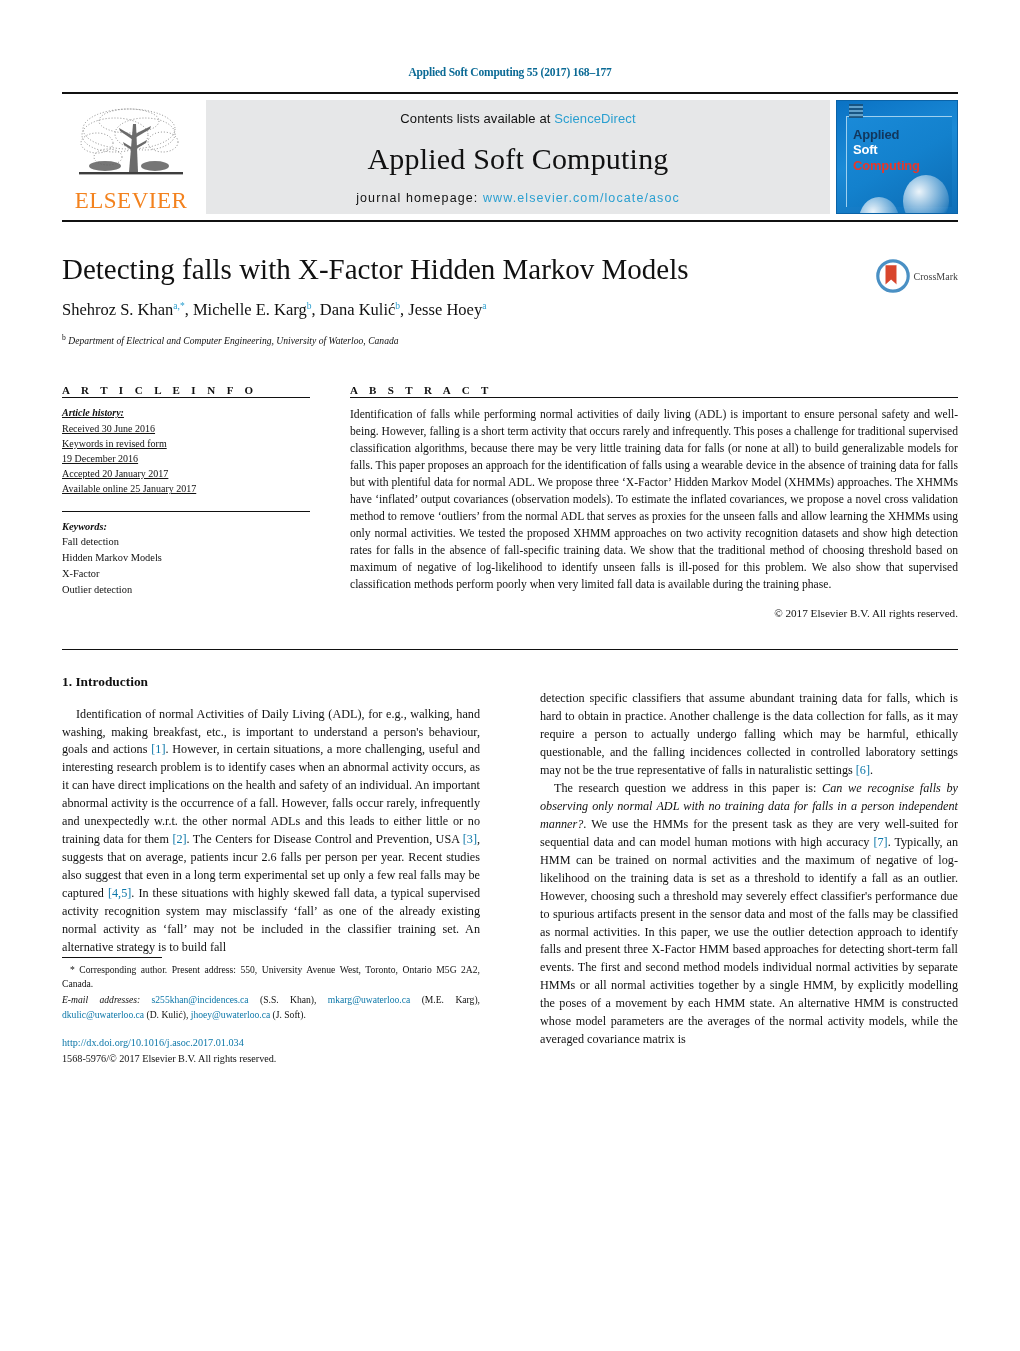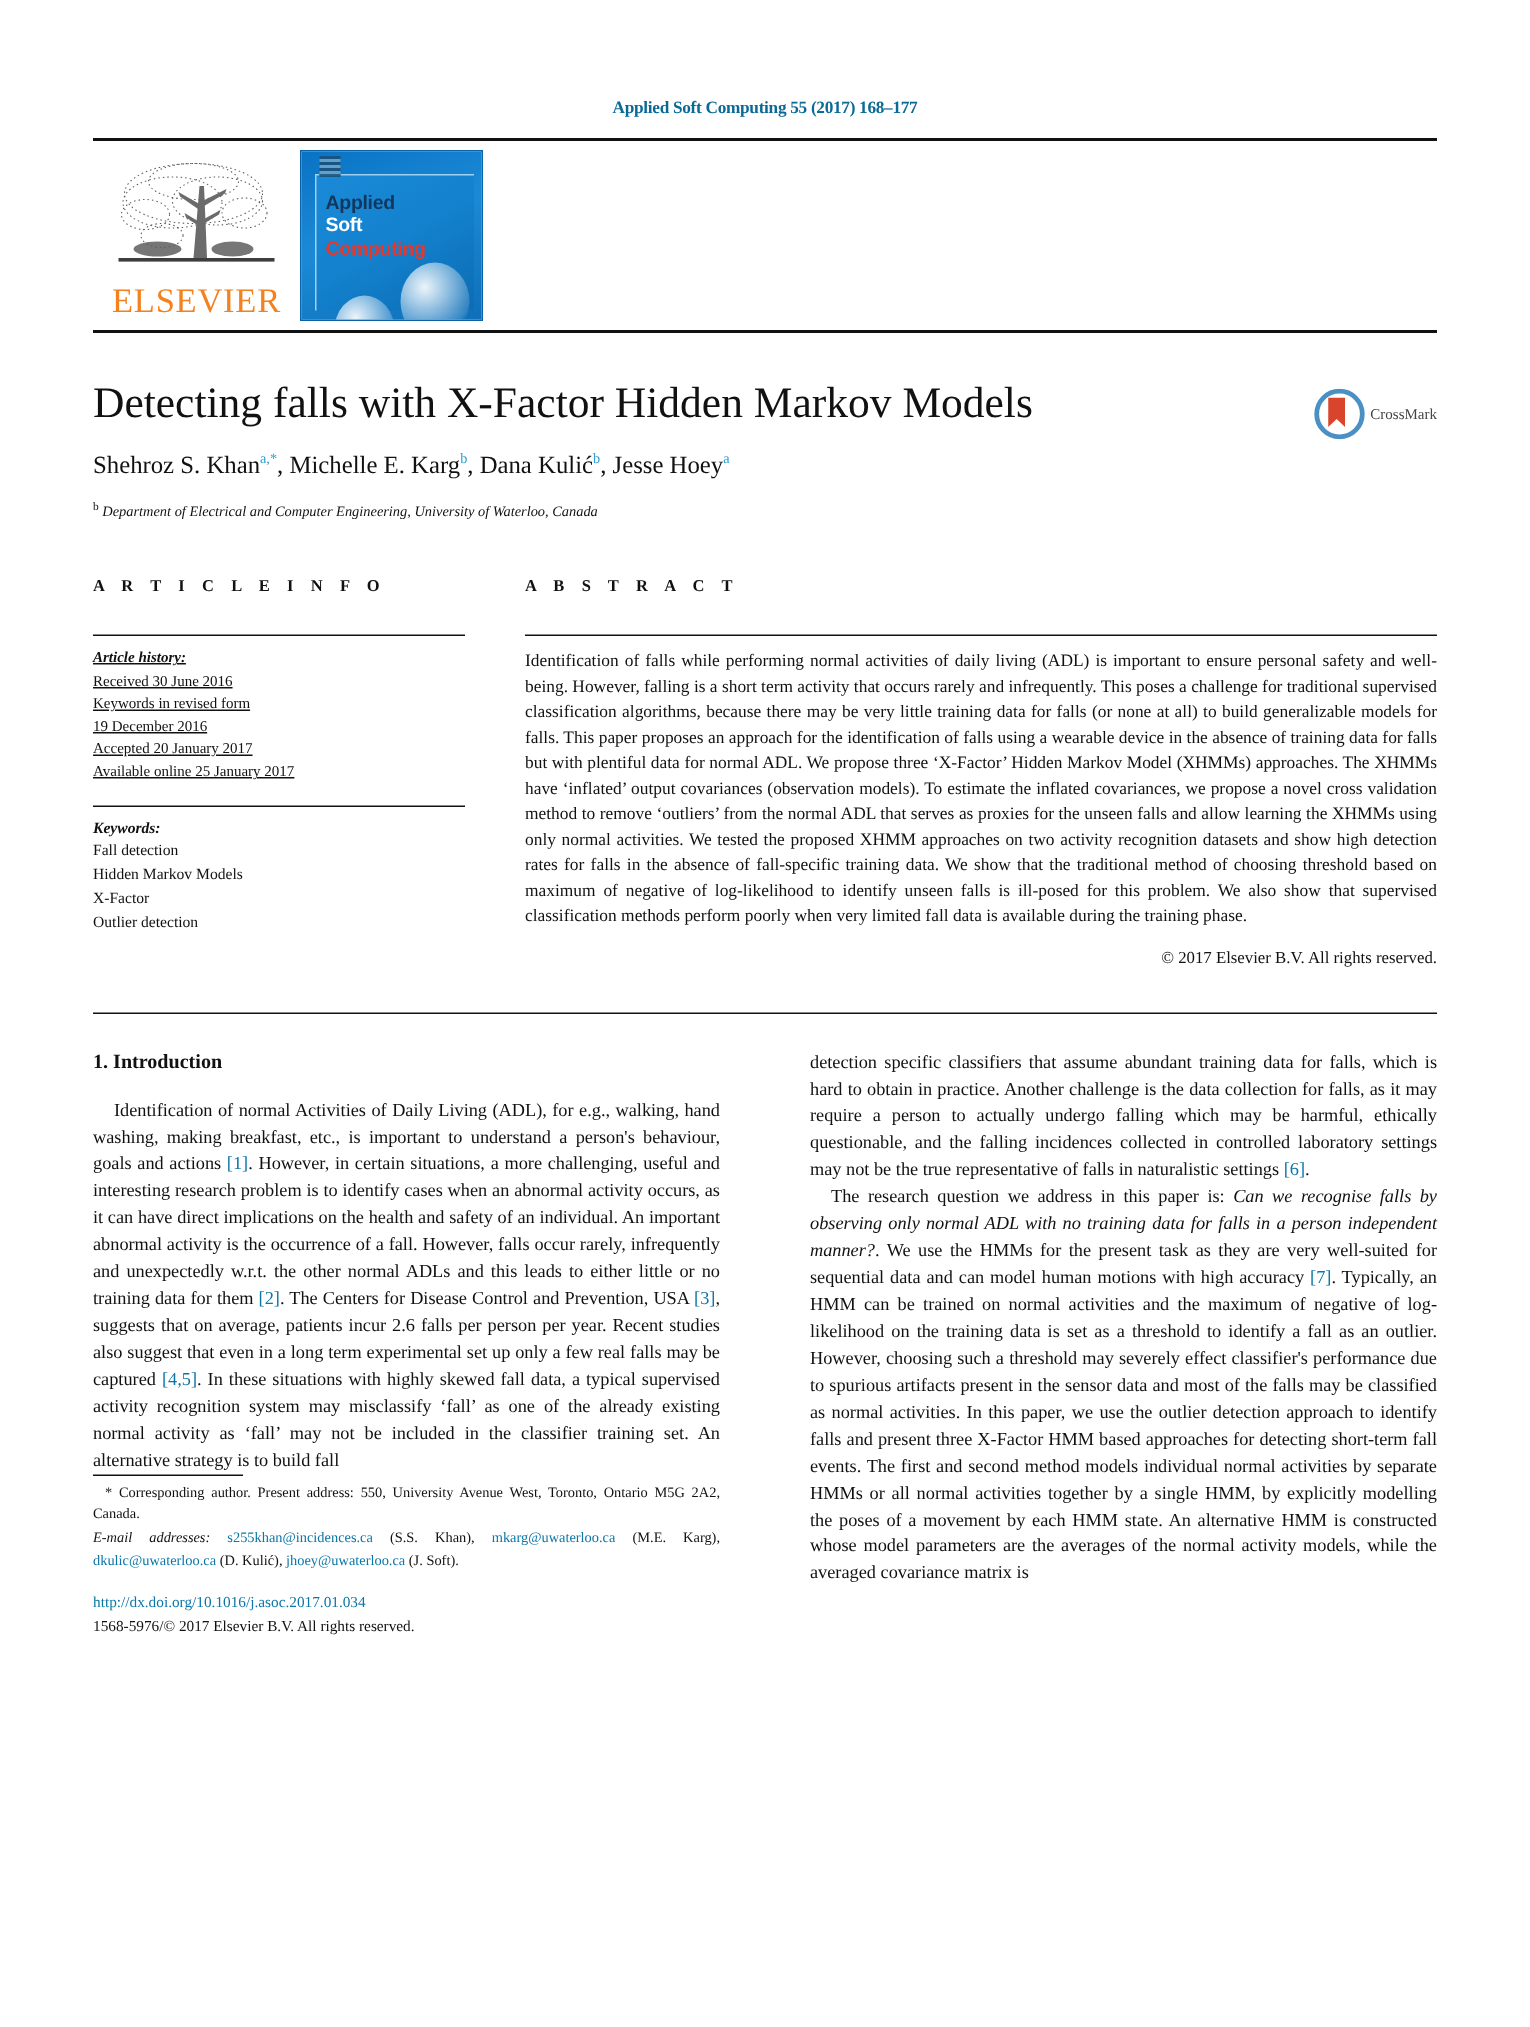"Contents lists available at" div.masthead-center { html: none -> <div> <div> <span>Contents lists available at </span><span>ScienceDirect</span> </div> <div>Applied Soft Computing</div> <div> <span>journal homepage: </span><span>www.elsevier.com/locate/asoc</span> </div> </div> }
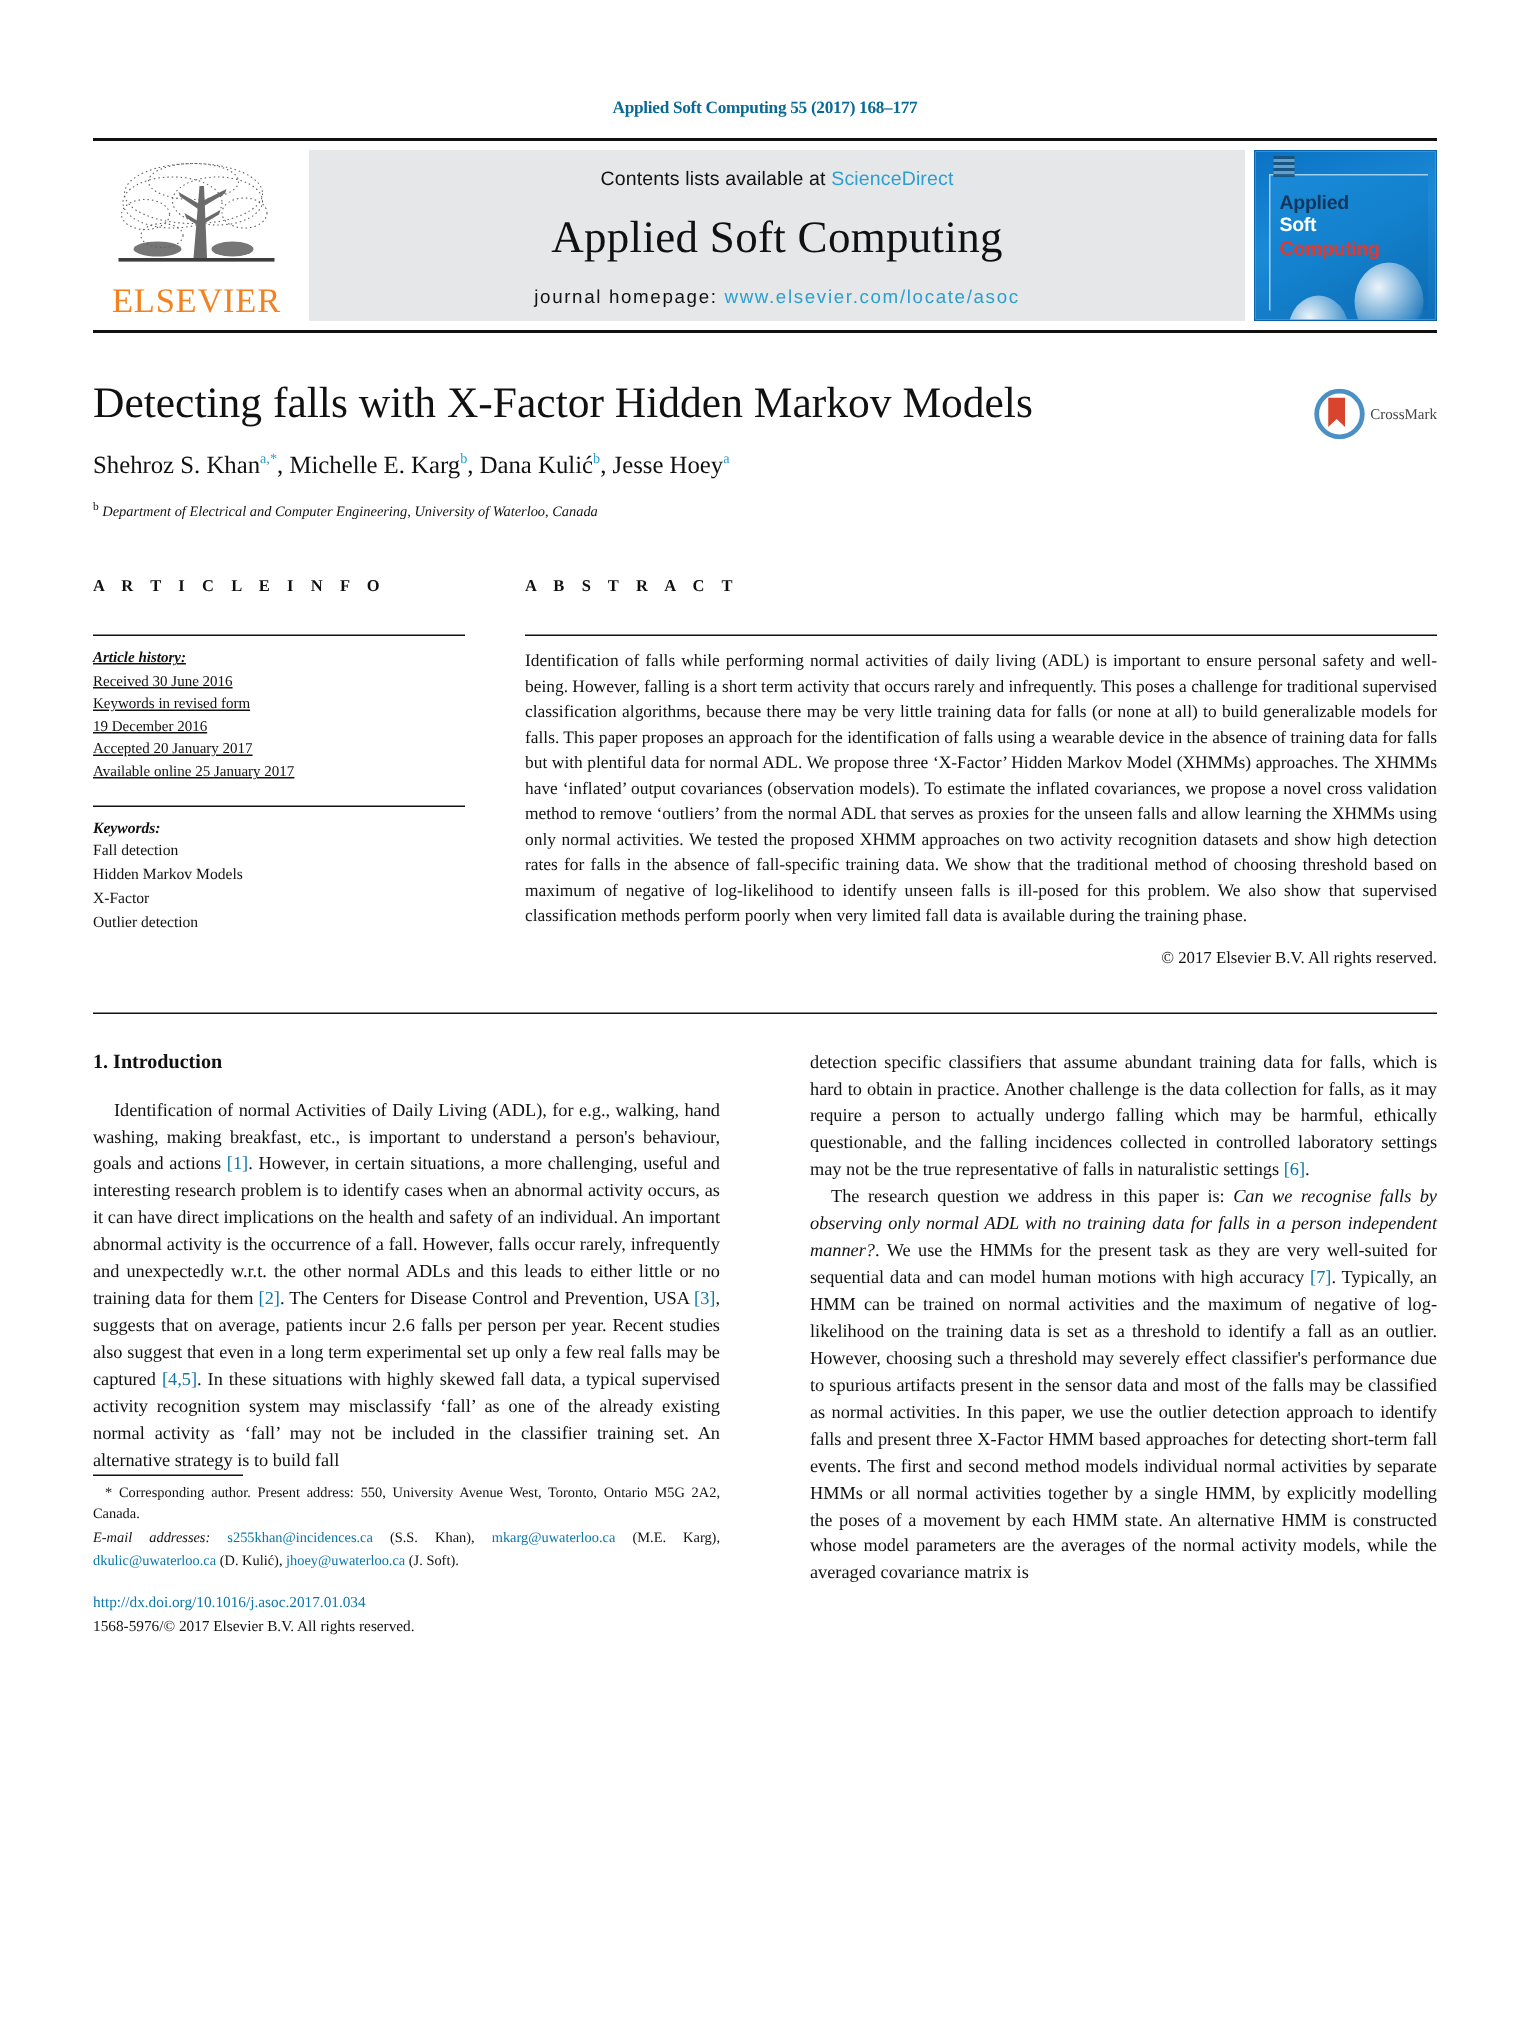"A R T I C" .sechead { margin-bottom: 26px -> 1px }
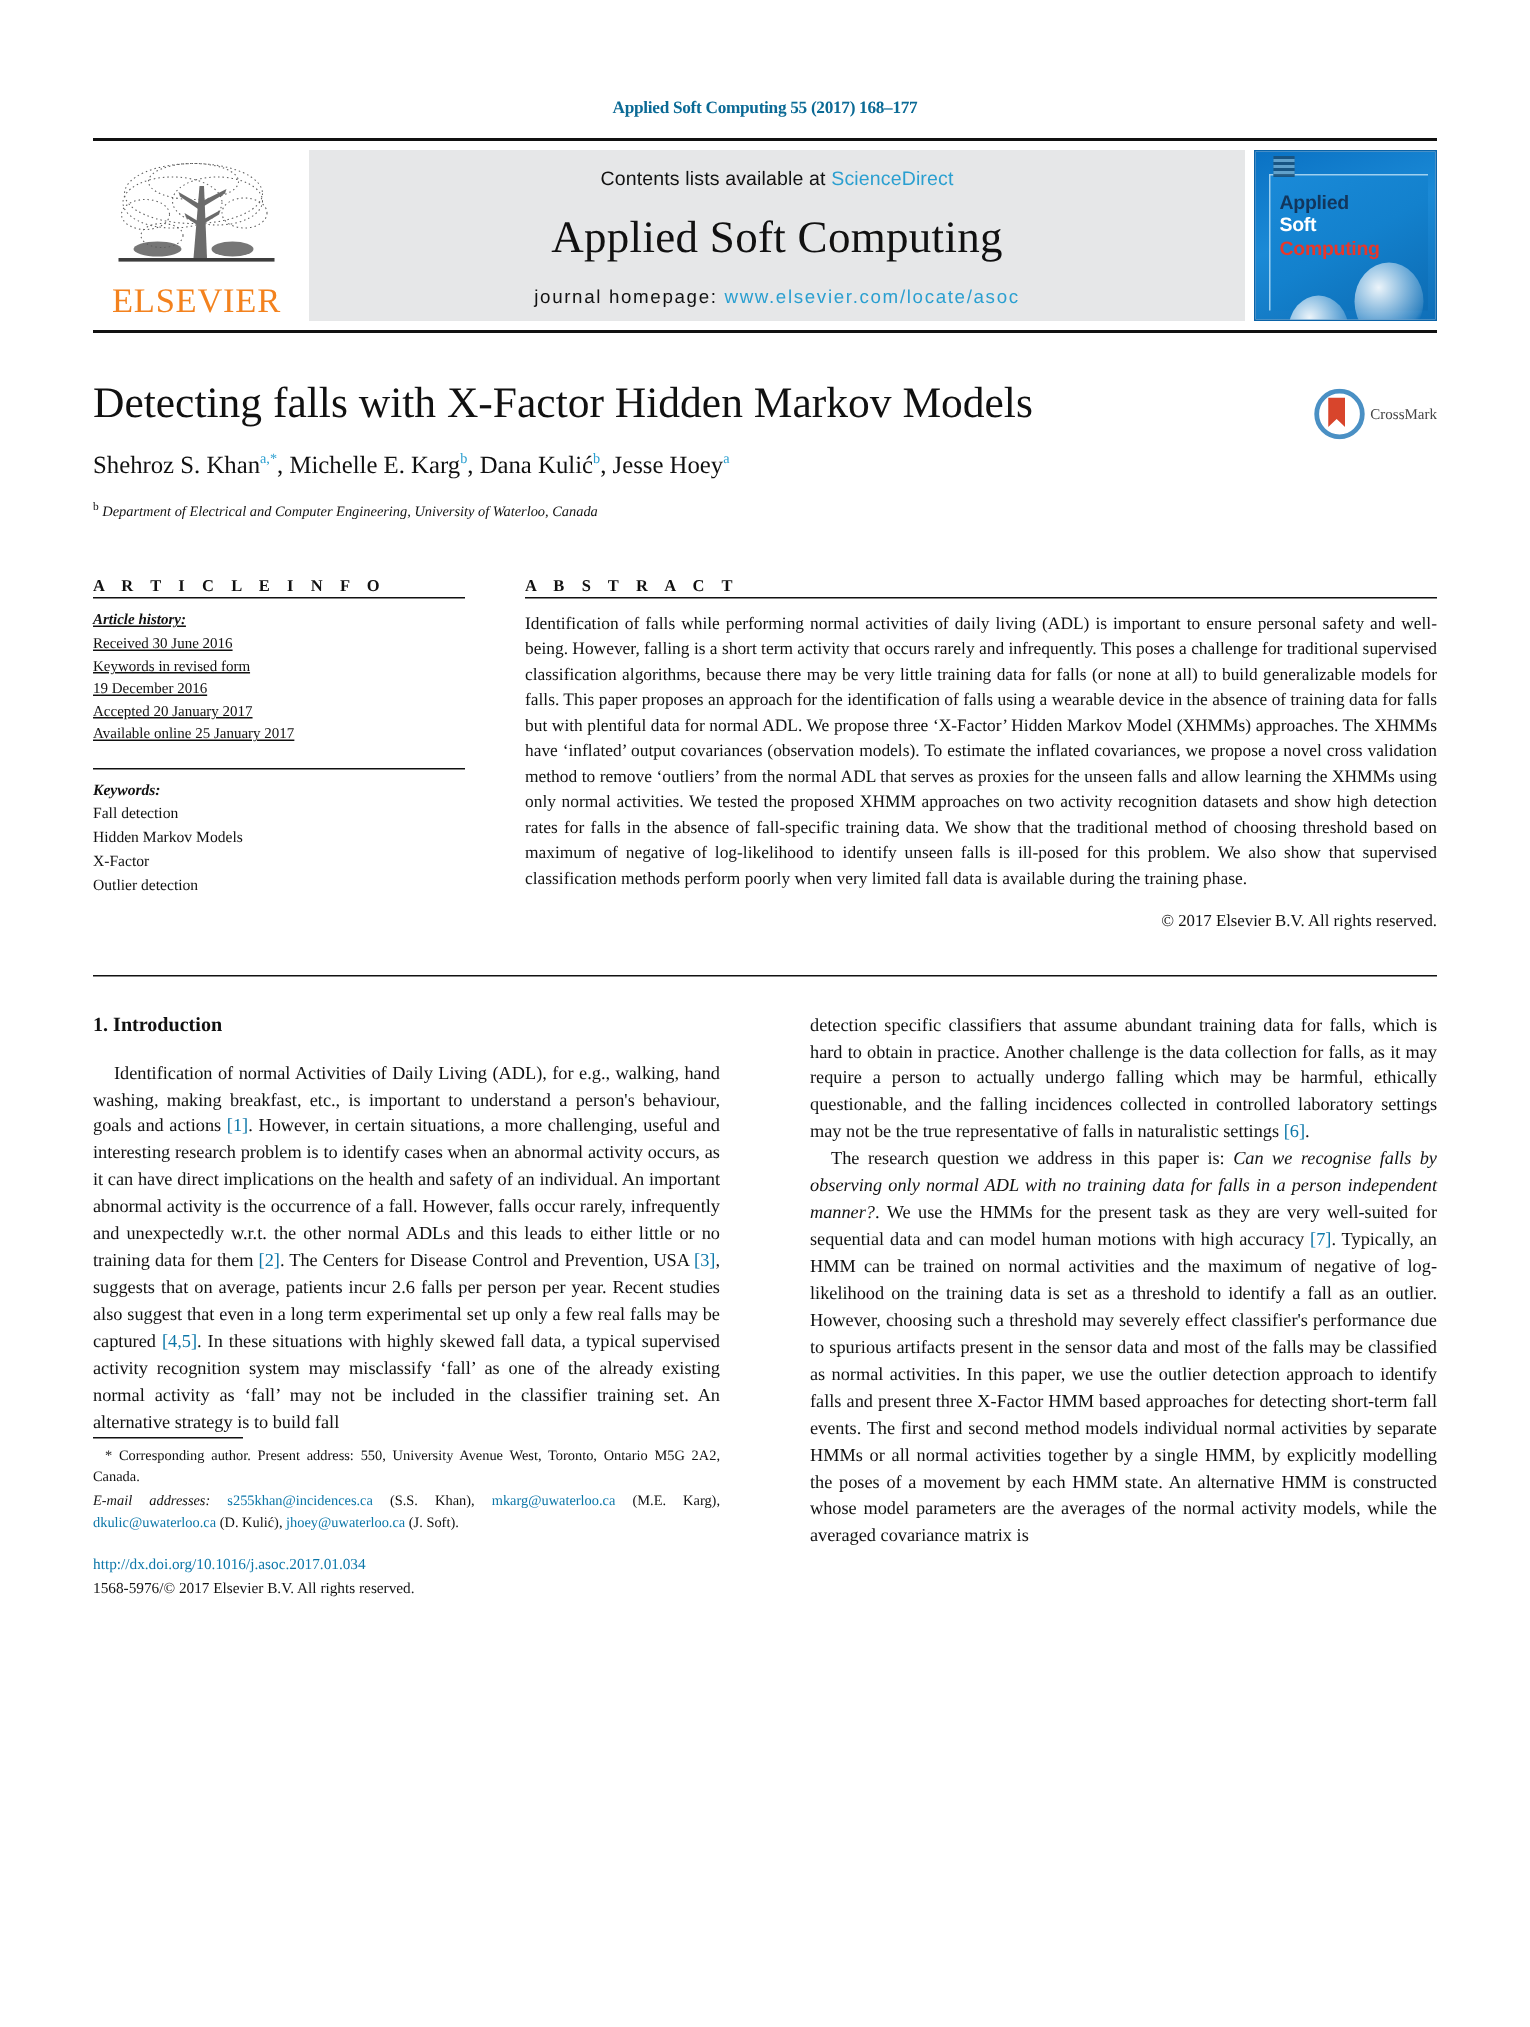"1. Introduction" .bodycols { align-items: none -> center }
